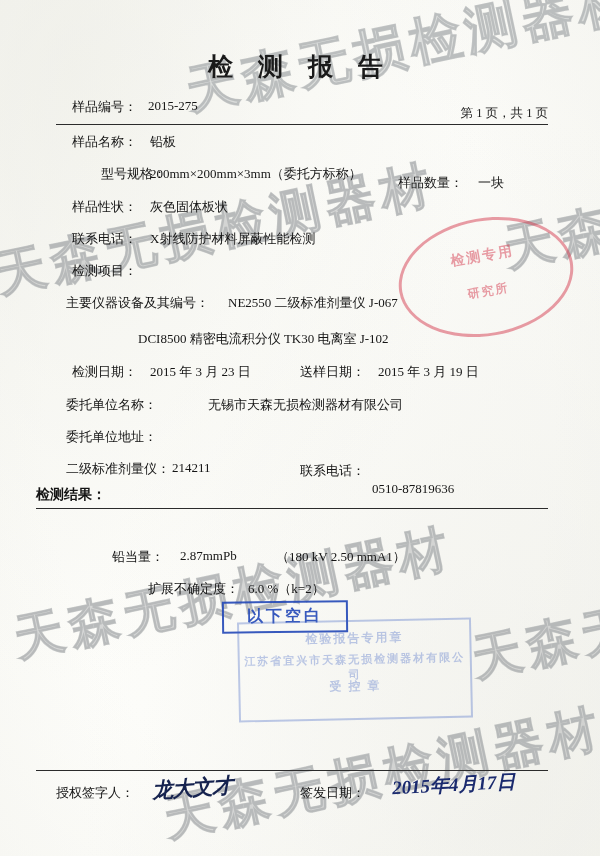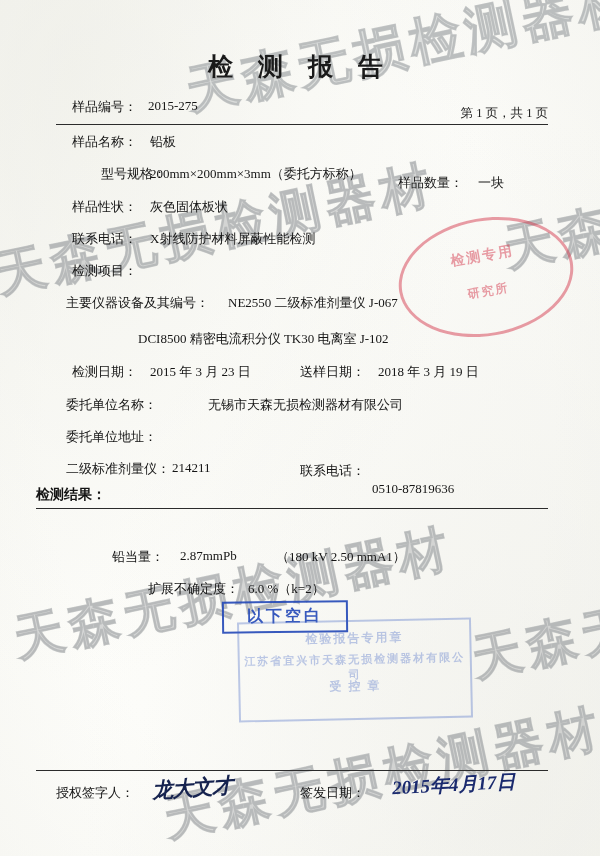"2018 年 3 月 19" div.field { text: 2018 -> 2015 }
